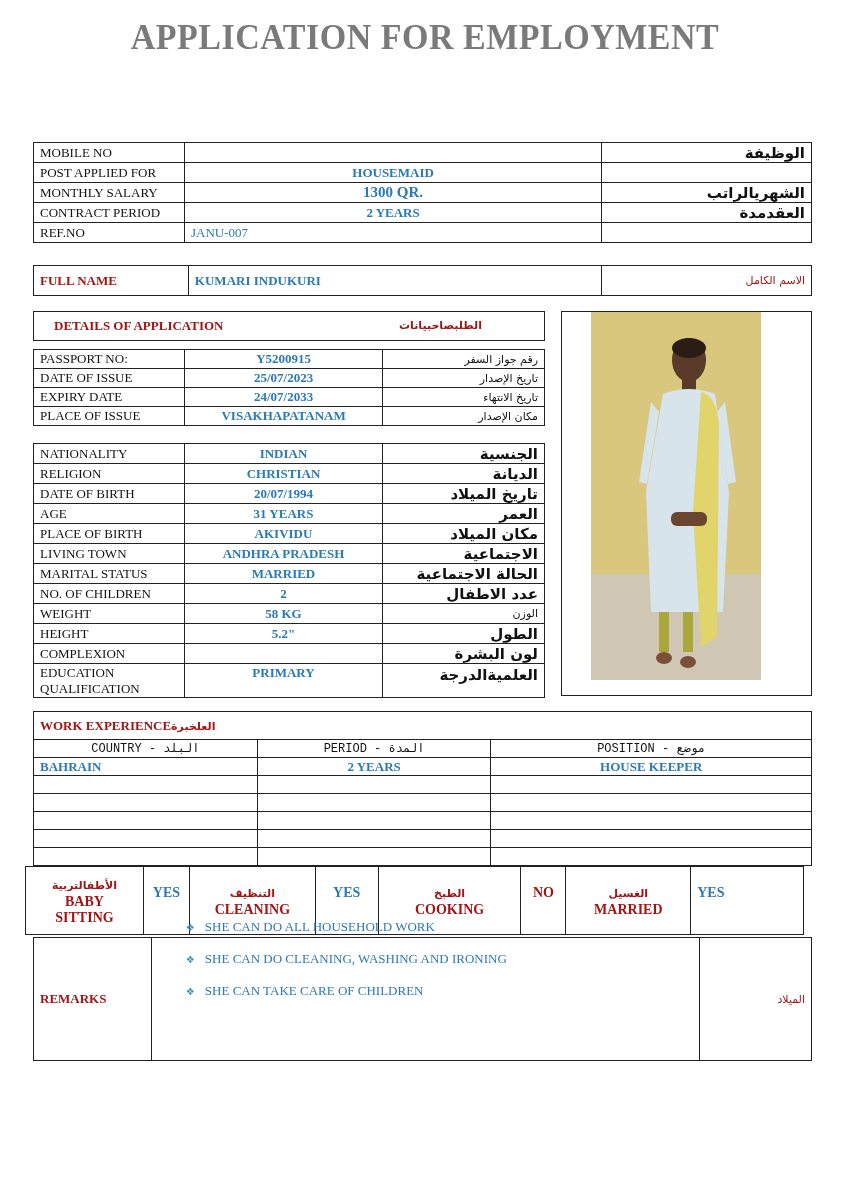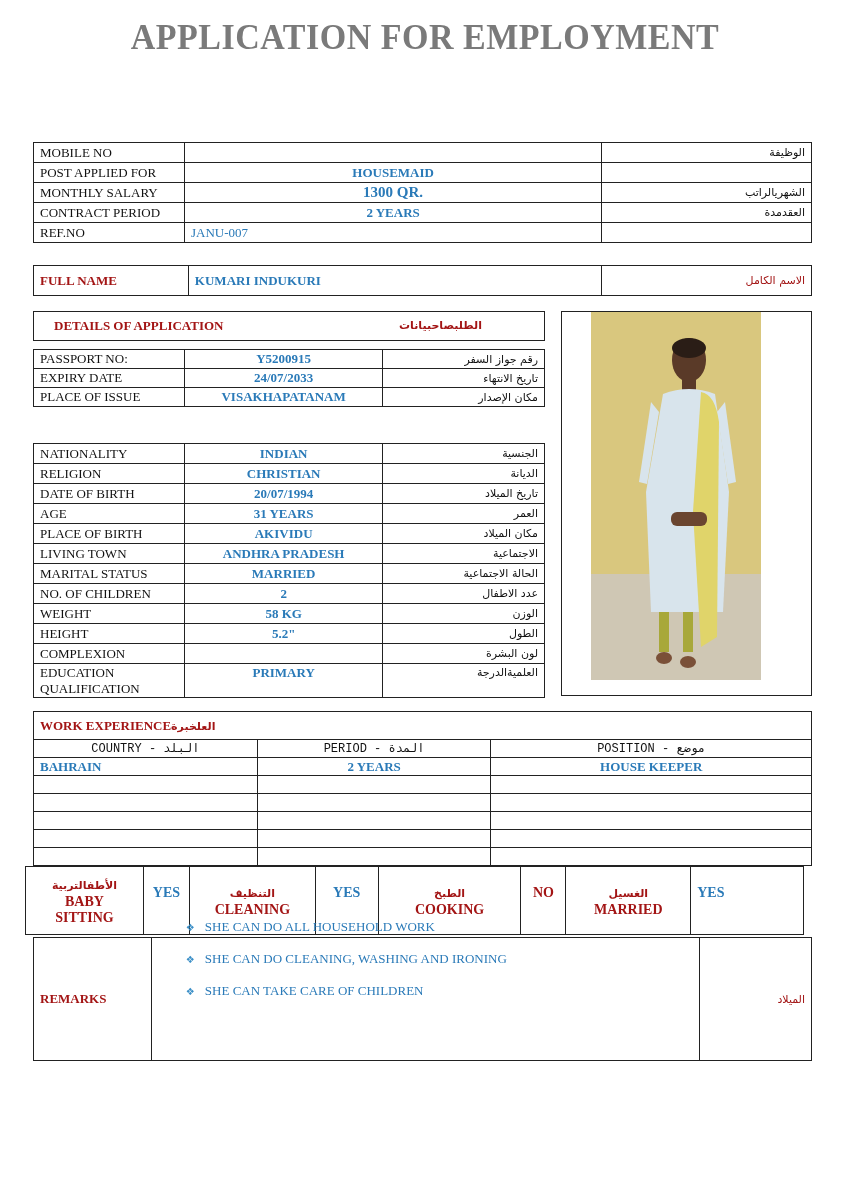"الوظيفة" .ar { font-size: 11px -> 15px; font-weight: normal -> bold }
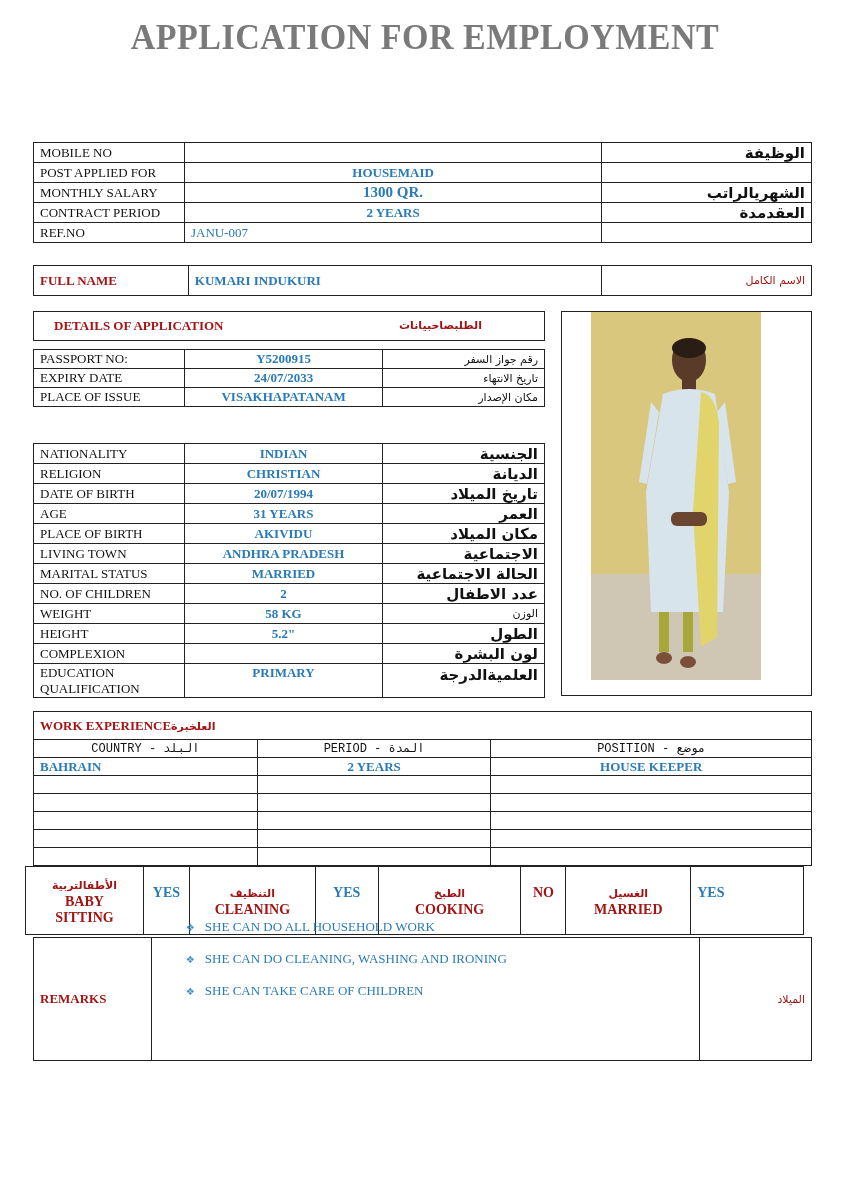"DATE OF ISSUE" tr { html: none -> <tr> <td>DATE OF ISSUE</td> <td>25/07/2023</td> <td>تاريخ الإصدار</td> </tr> }
